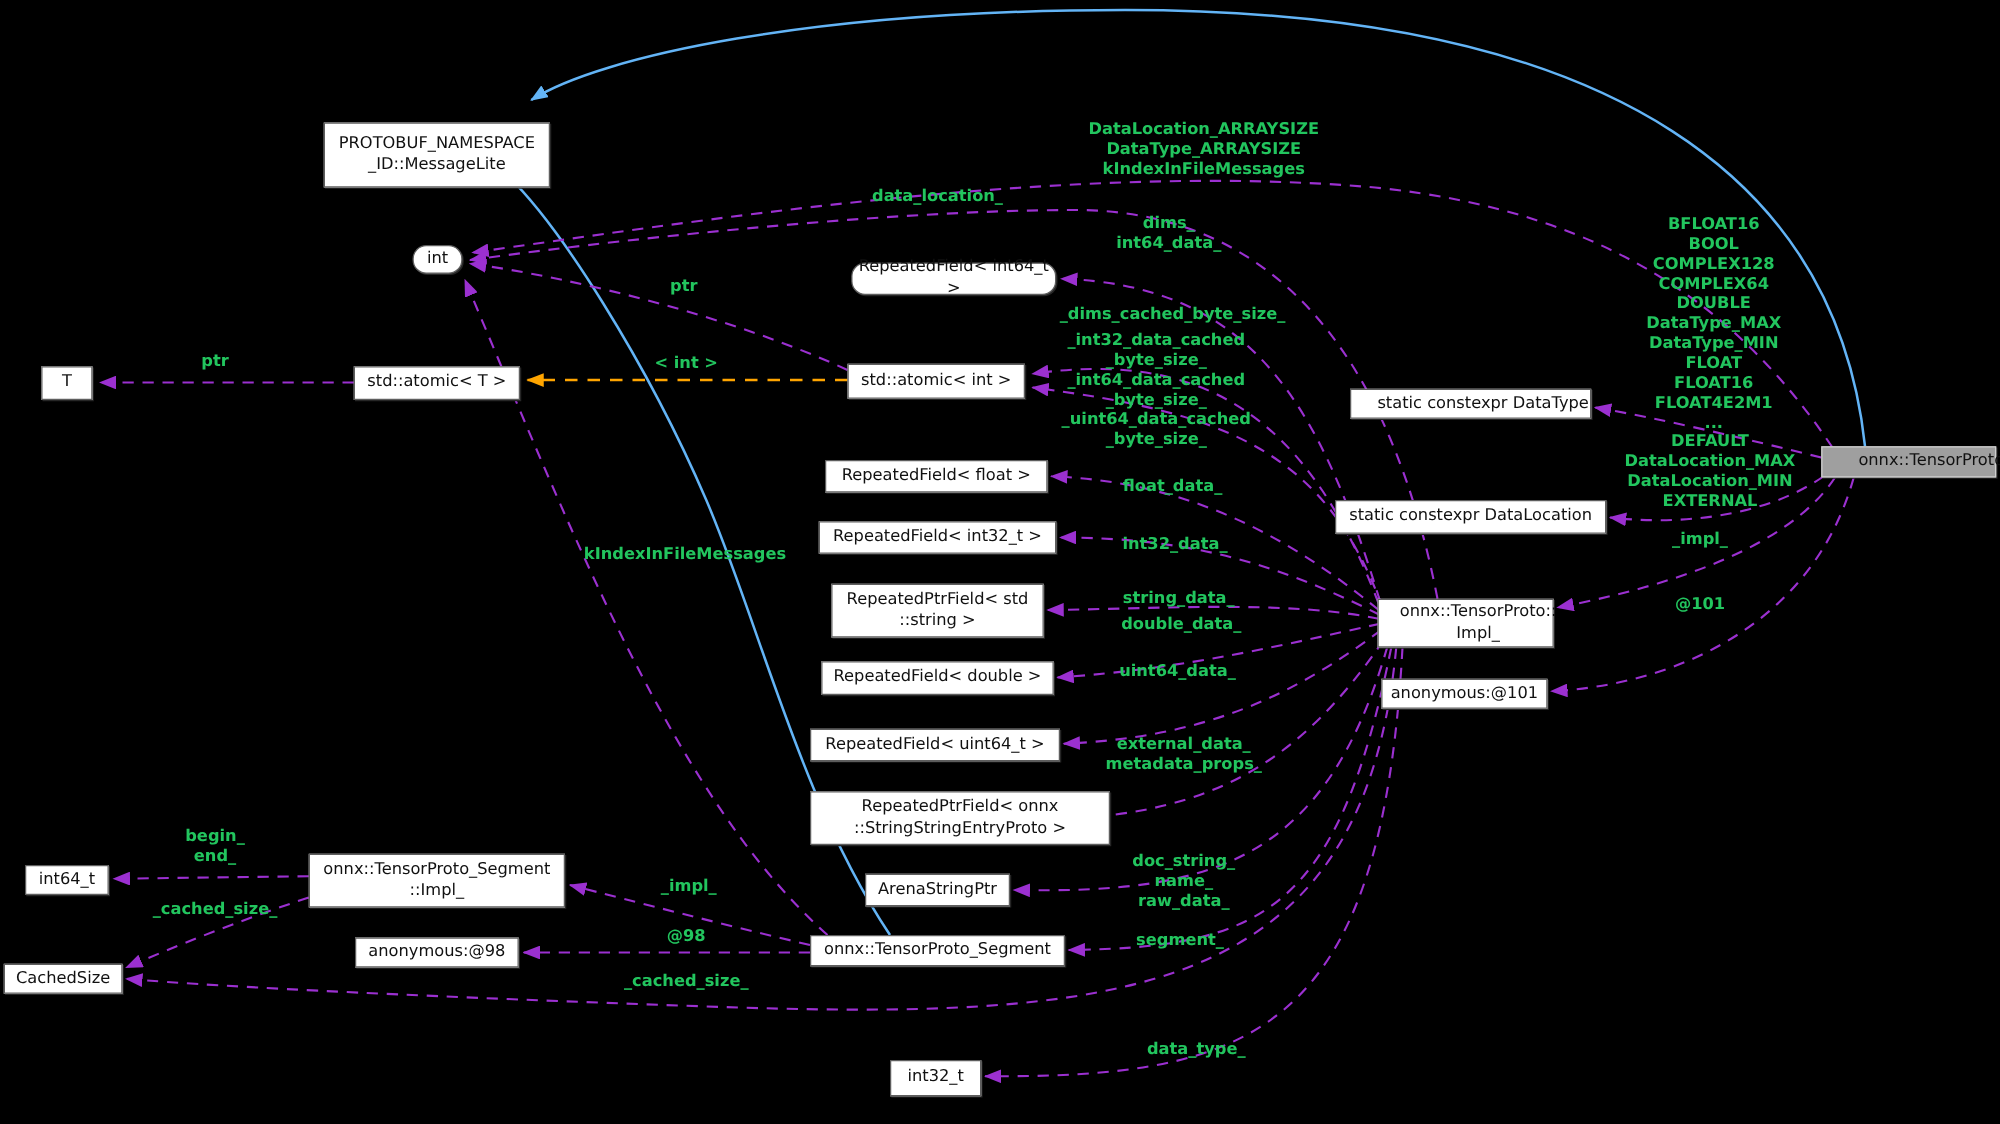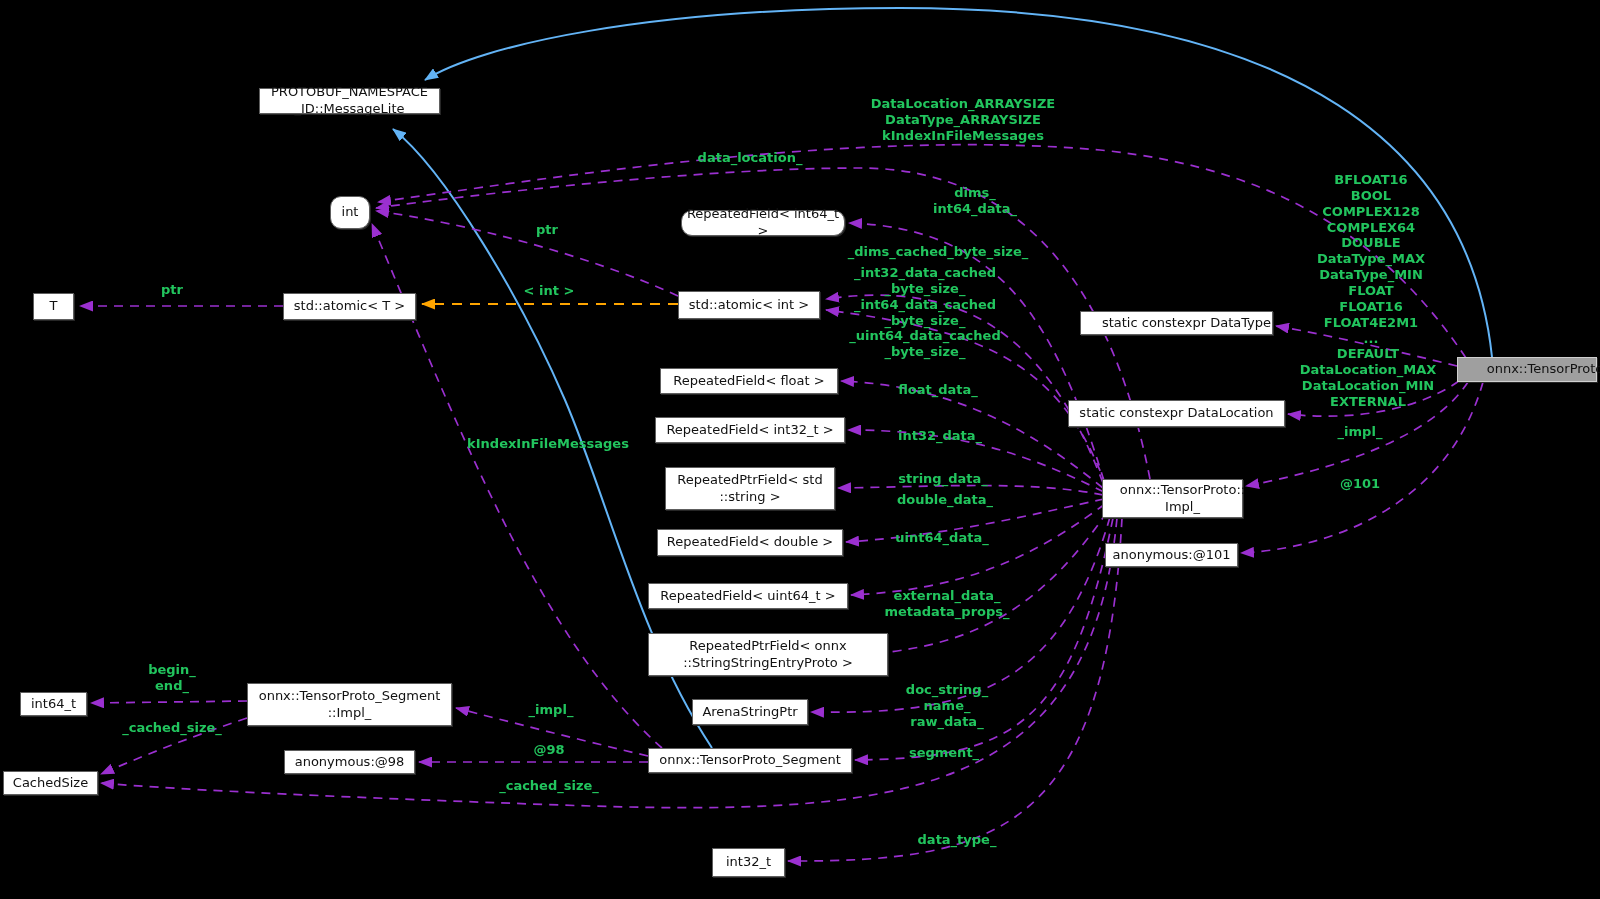"PROTOBUF_NAMESPACE" div.node { height: 26px -> 52px; top: 88px -> 98px }
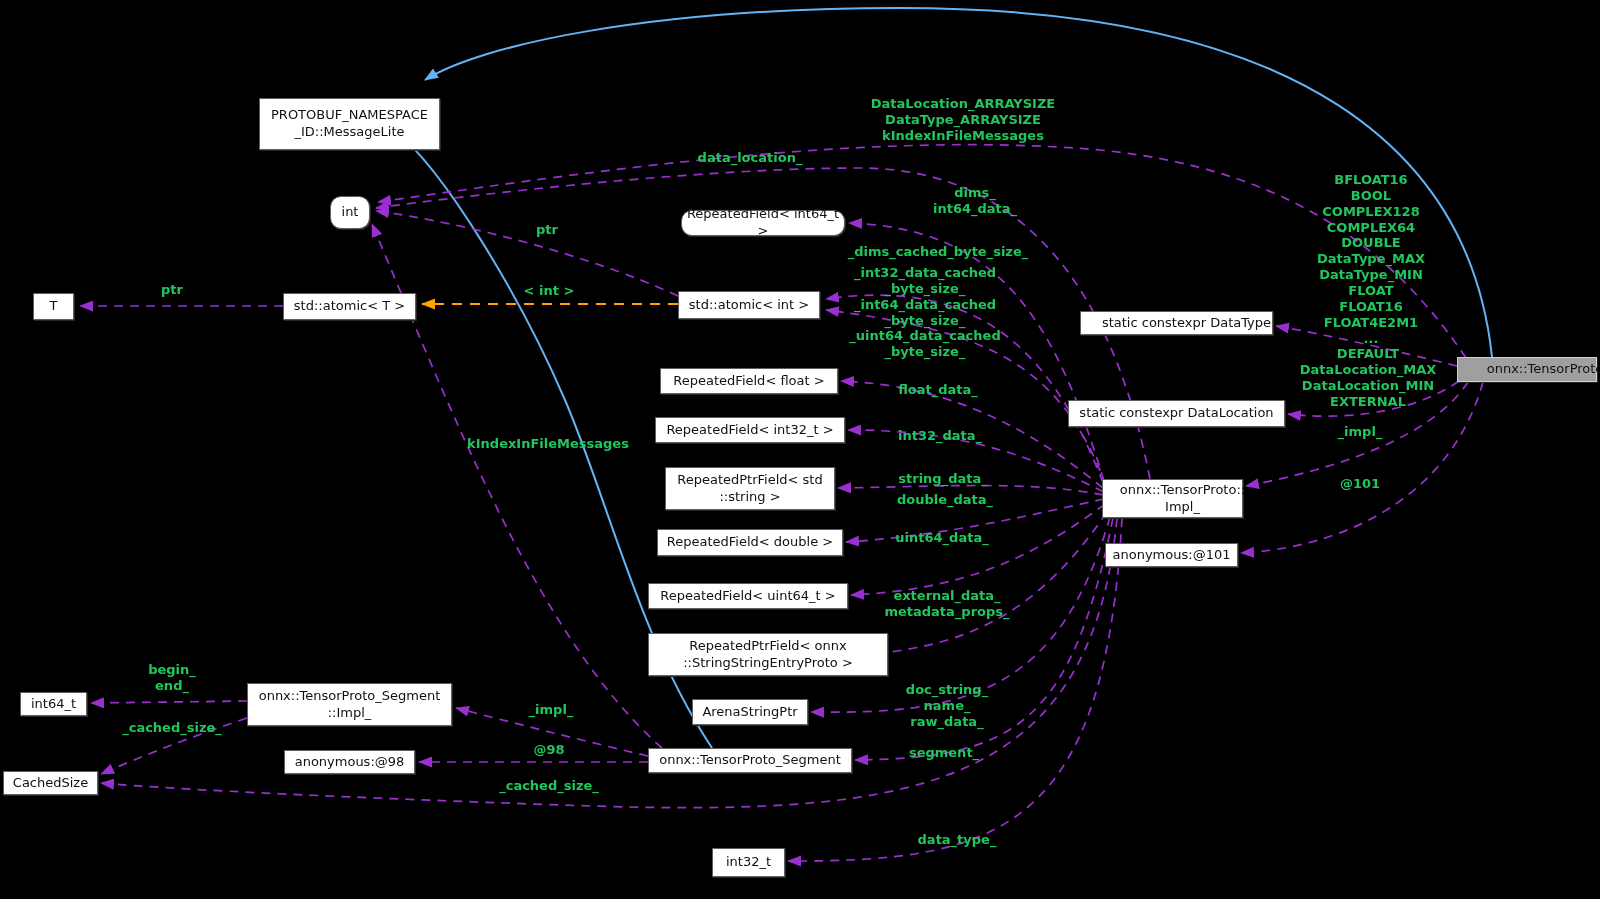"dims_" div.elabel { margin-left: 40px -> none; top: 185px -> 171px }
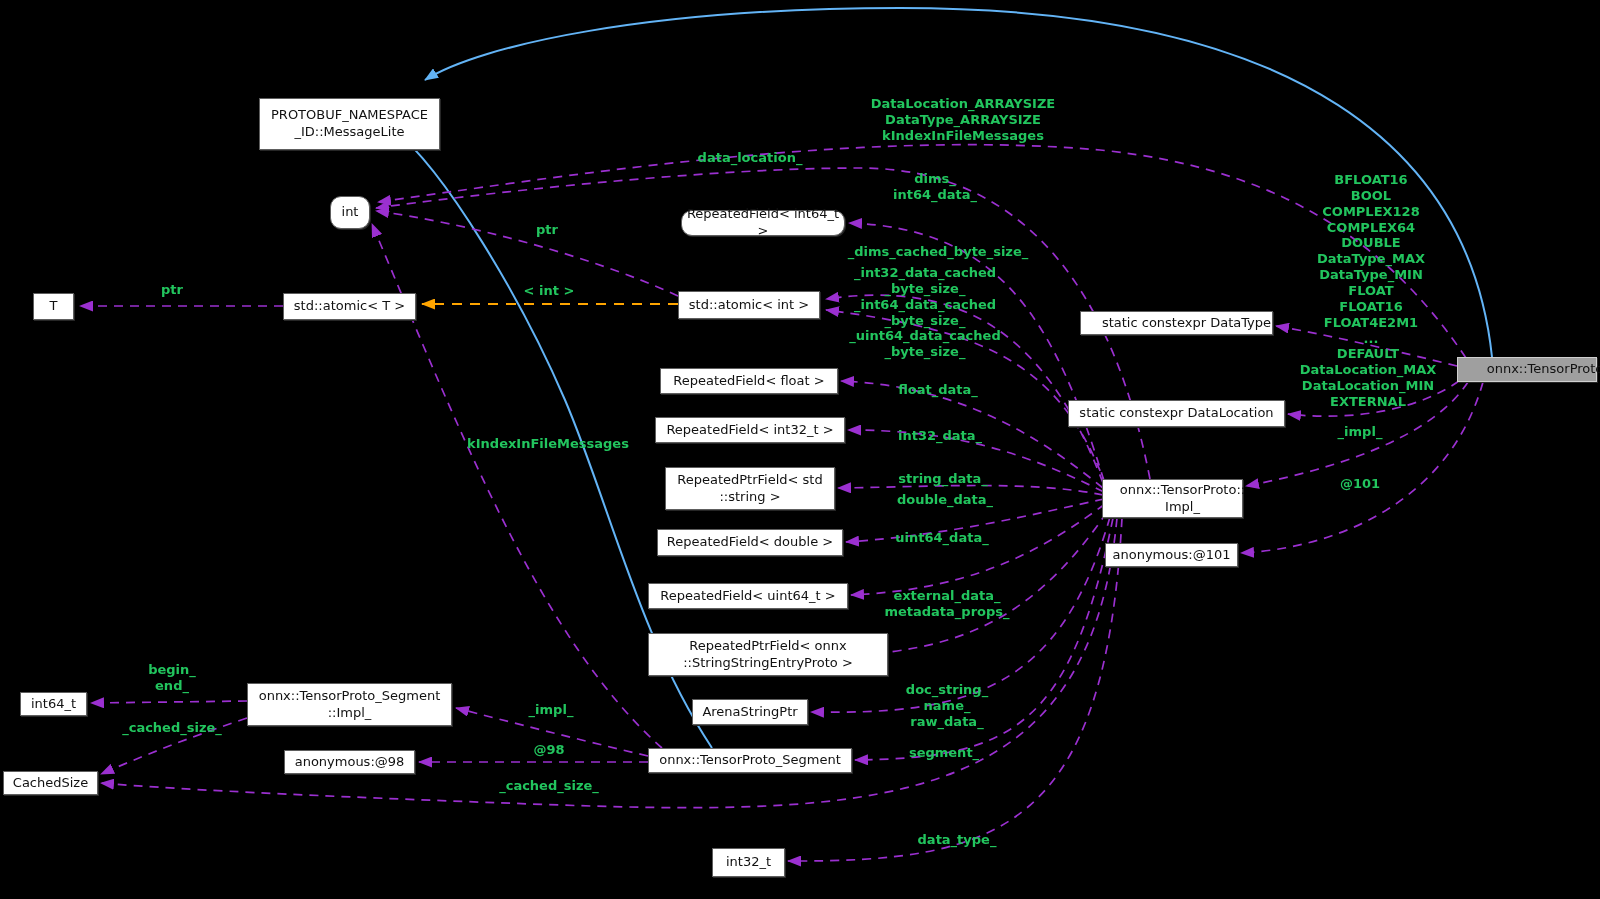"int" div.node { height: 33px -> 23px }
